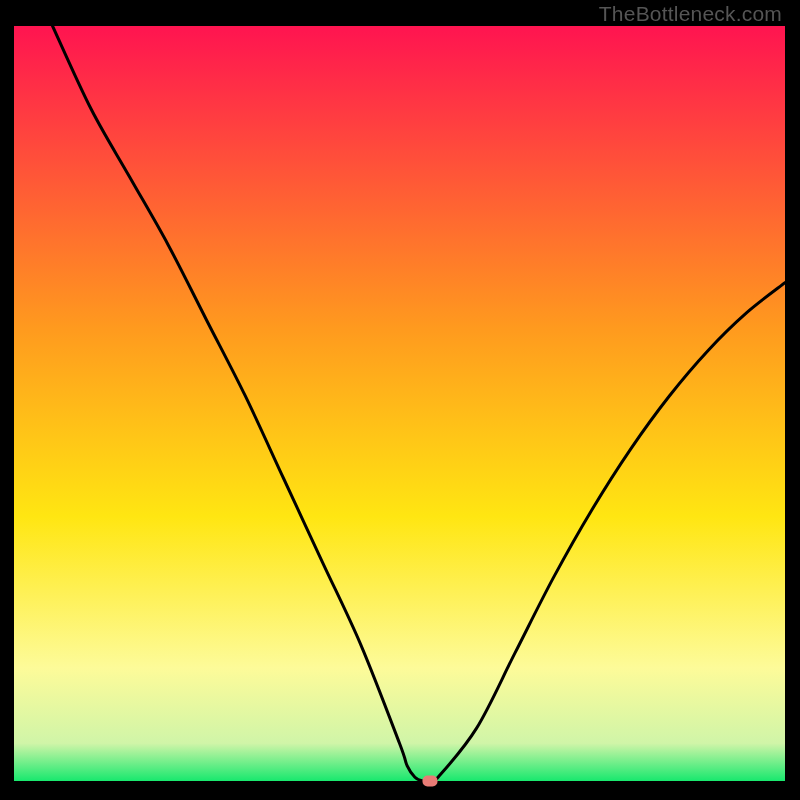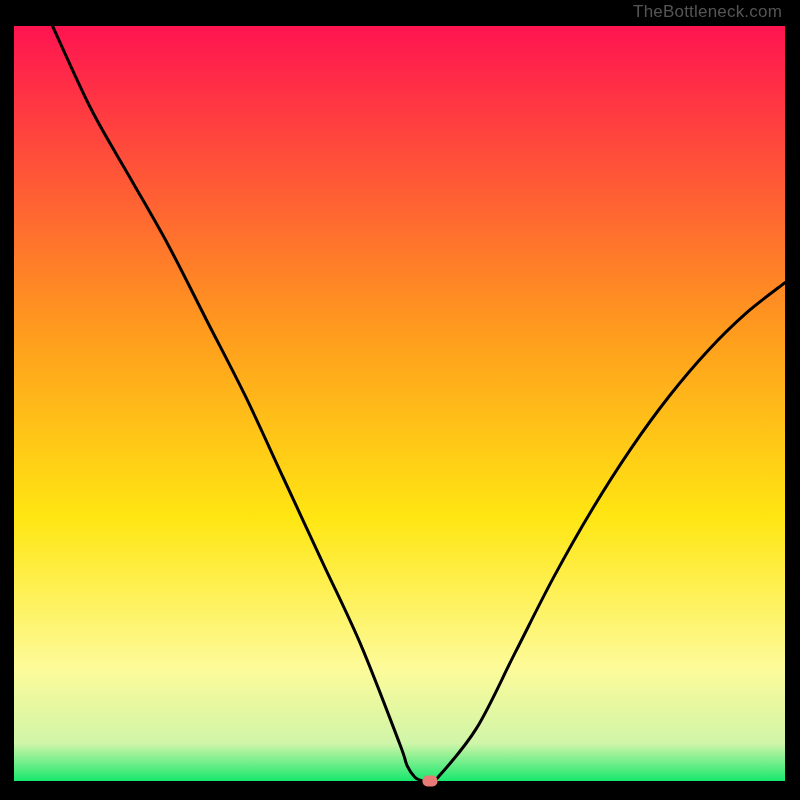"TheBottleneck.com" .watermark { font-size: 17px -> 21px }
